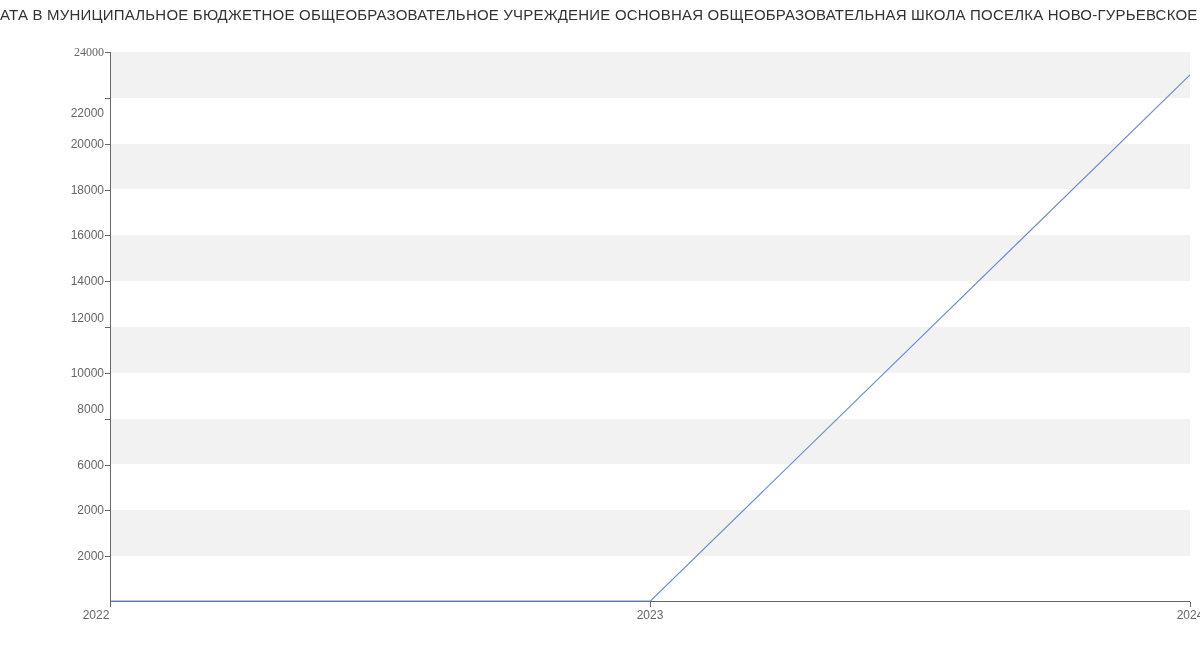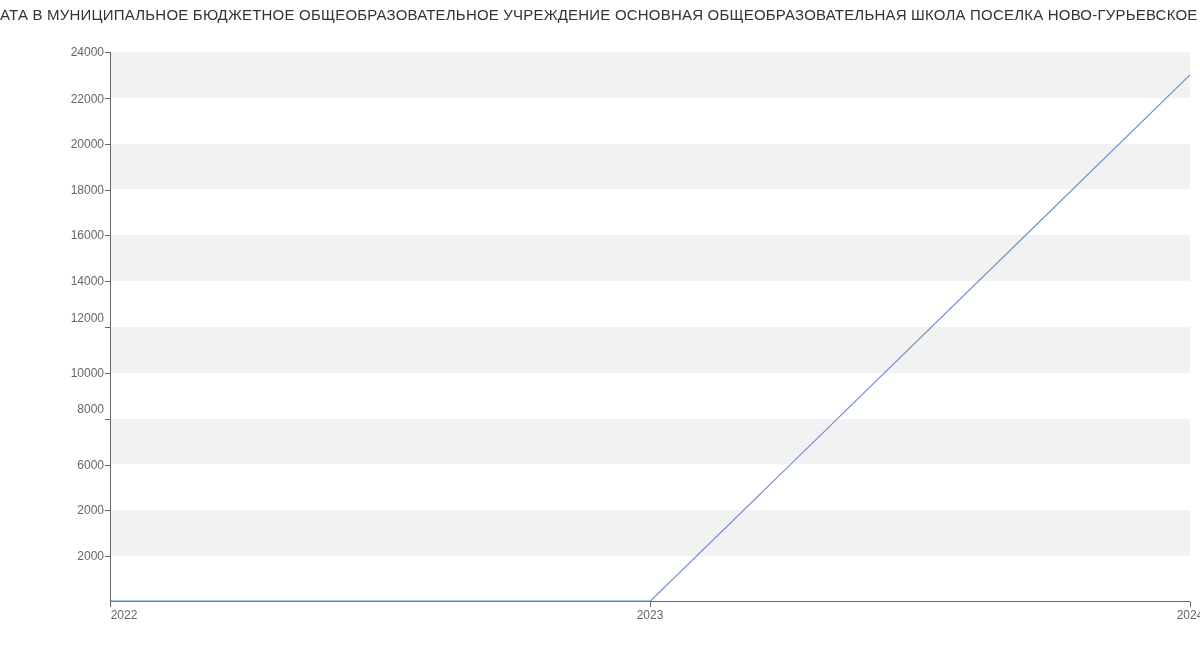"24000" div.y-tick-label { font-family: none -> Liberation Serif, serif }
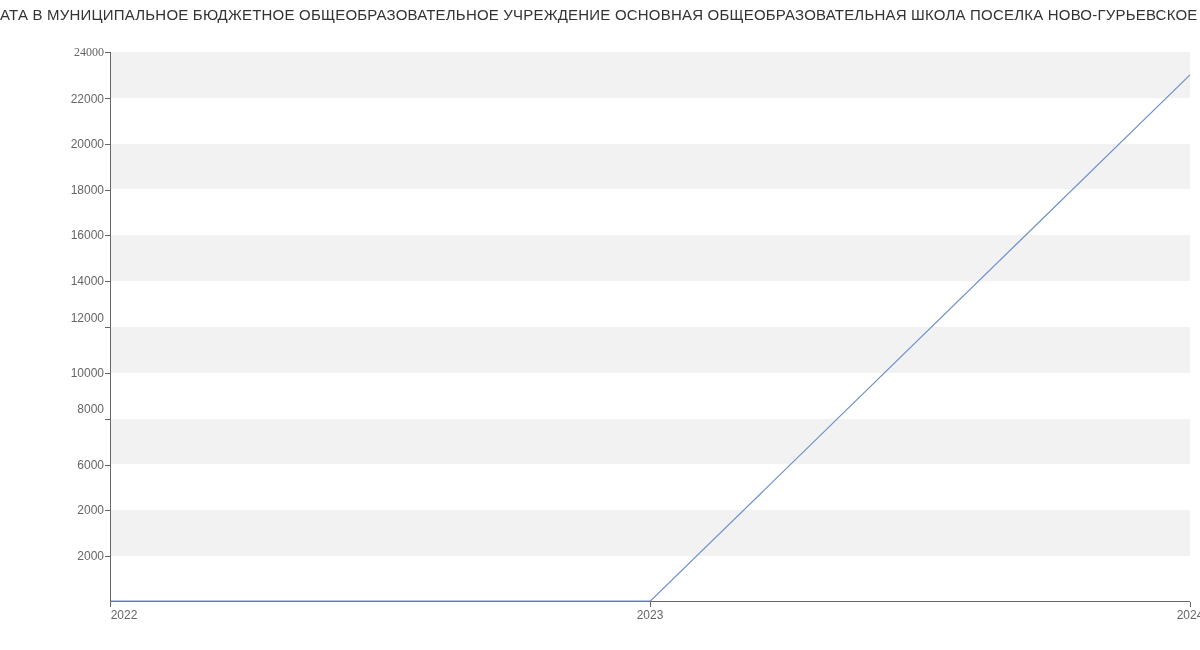"22000" div.y-tick-label { top: 69px -> 83px }
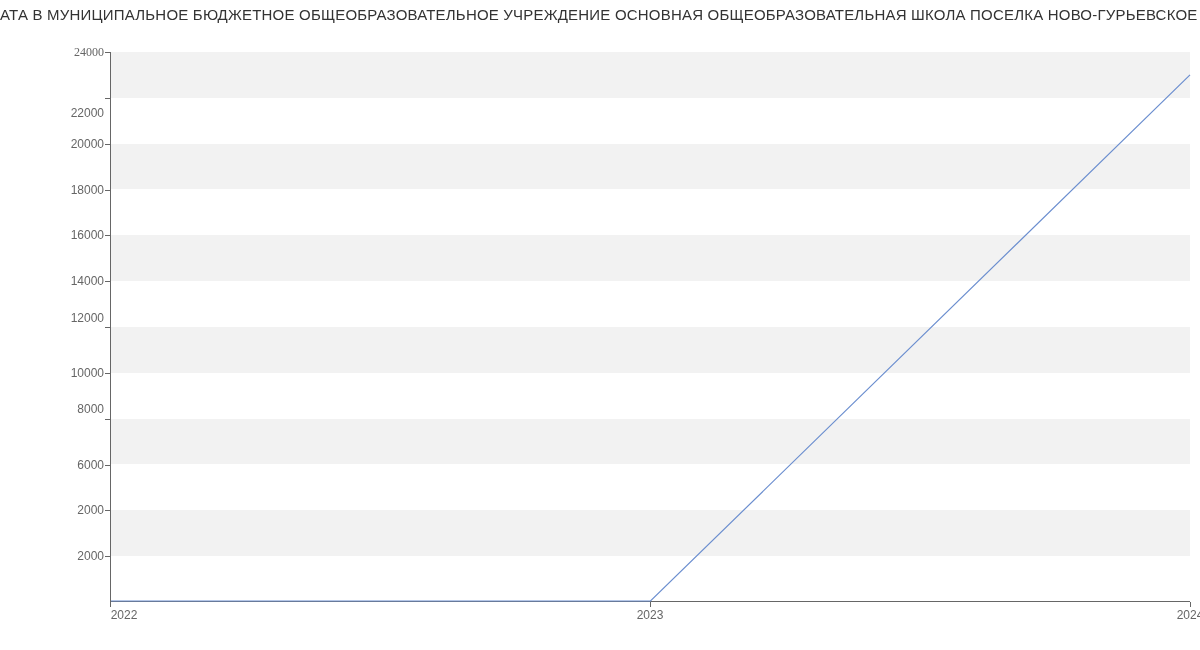"2022" div.x-tick-label { left: 124px -> 96px }
